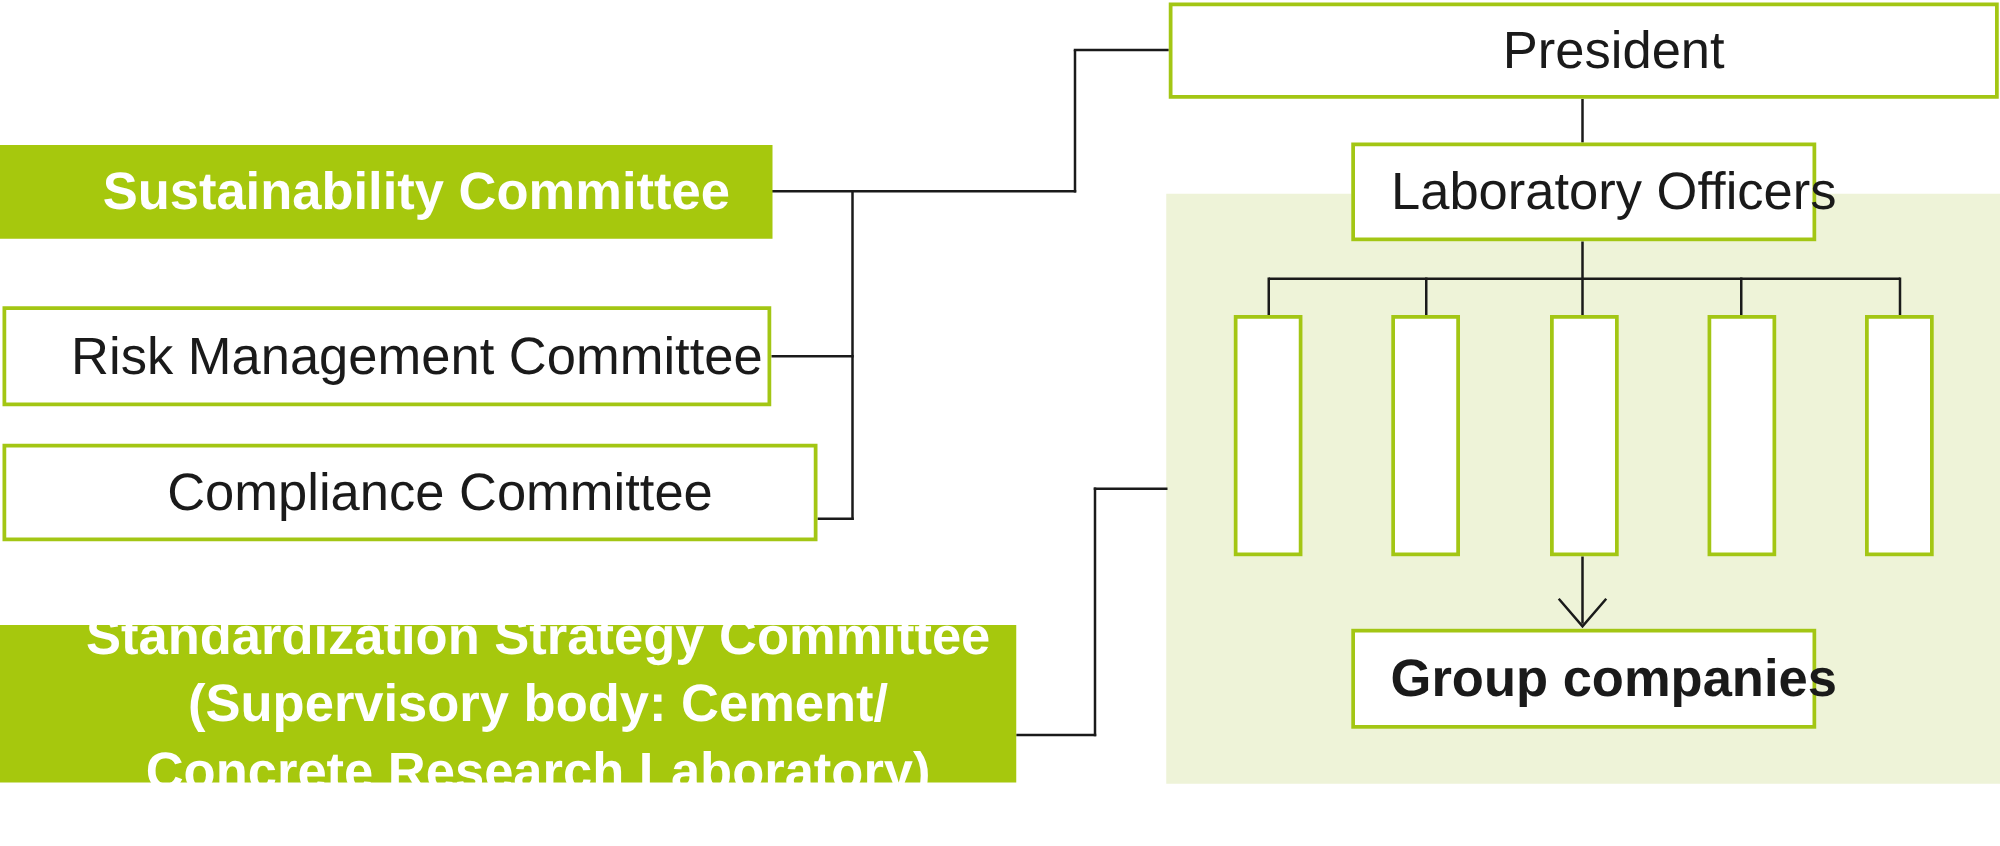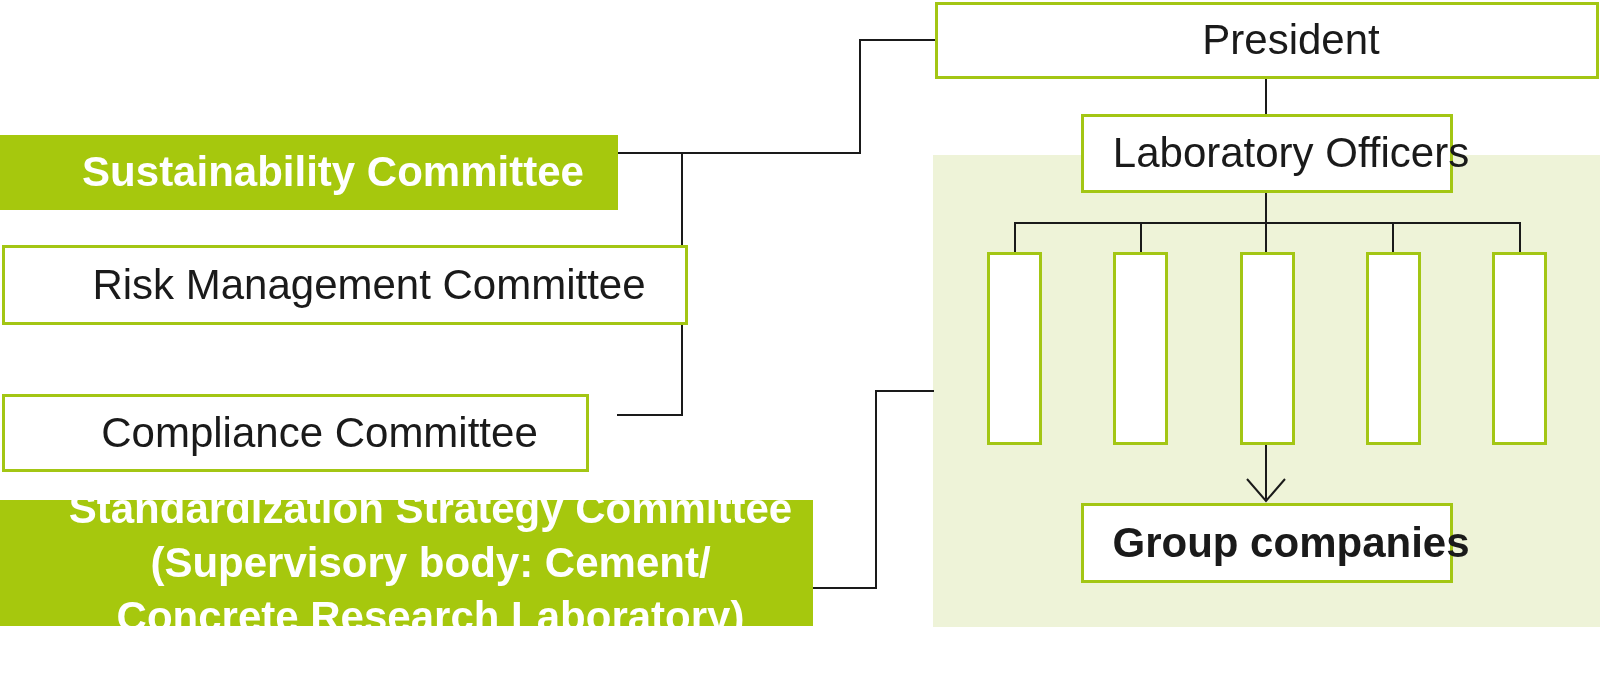"Sustainability Committee" .sustainability { margin-top: 19px -> none }
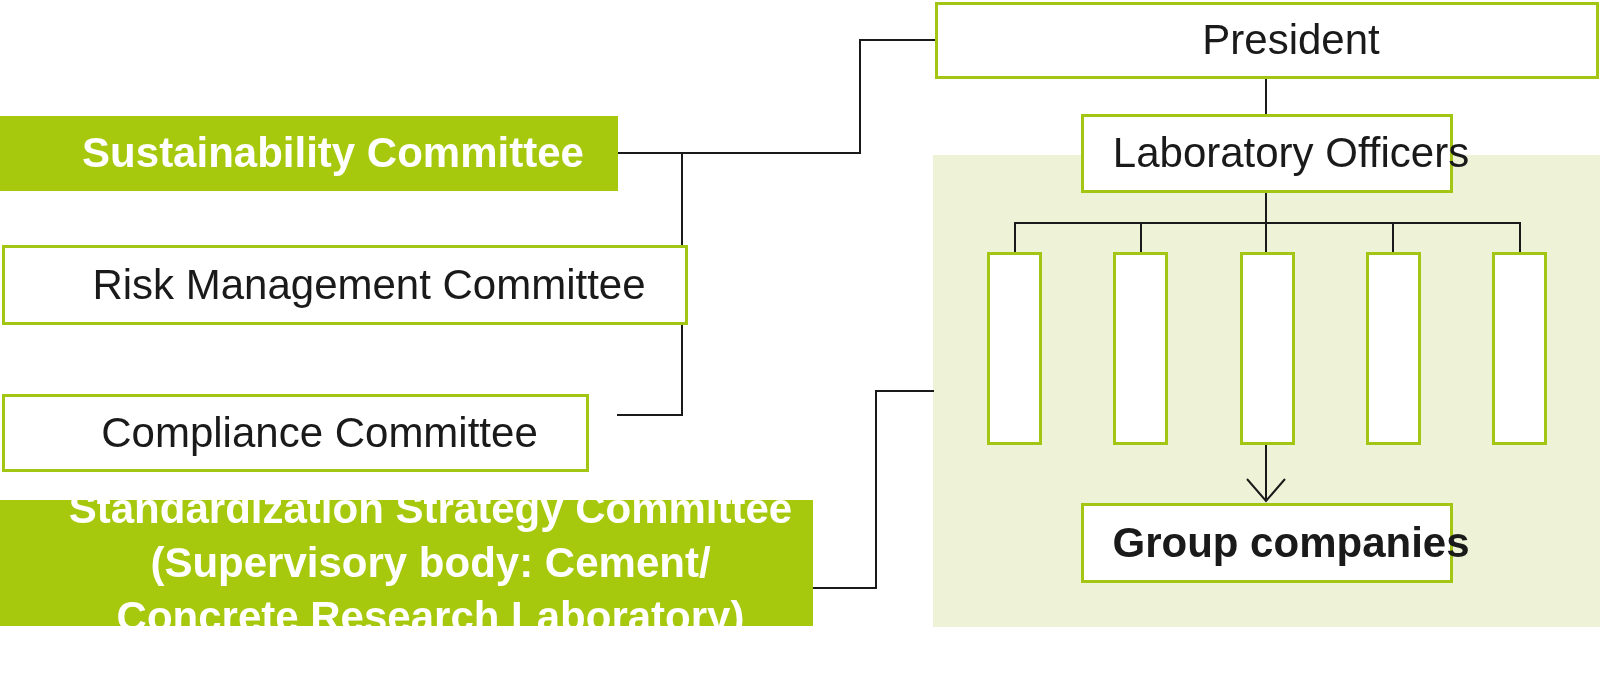"Risk Management Committee" .risk { width: 686px -> 615px }
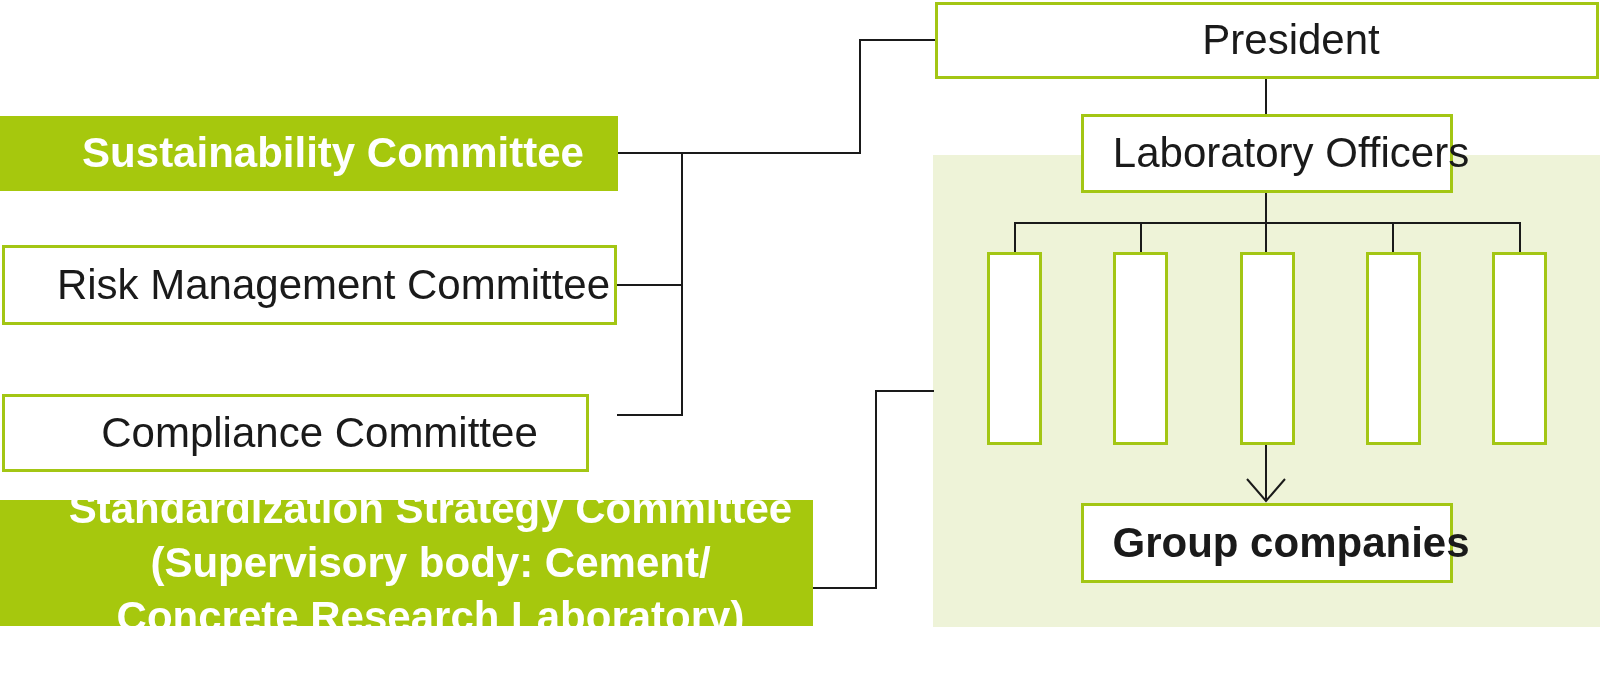"Compliance Committee" .compliance { top: 394px -> 355px; width: 587px -> 652px }
